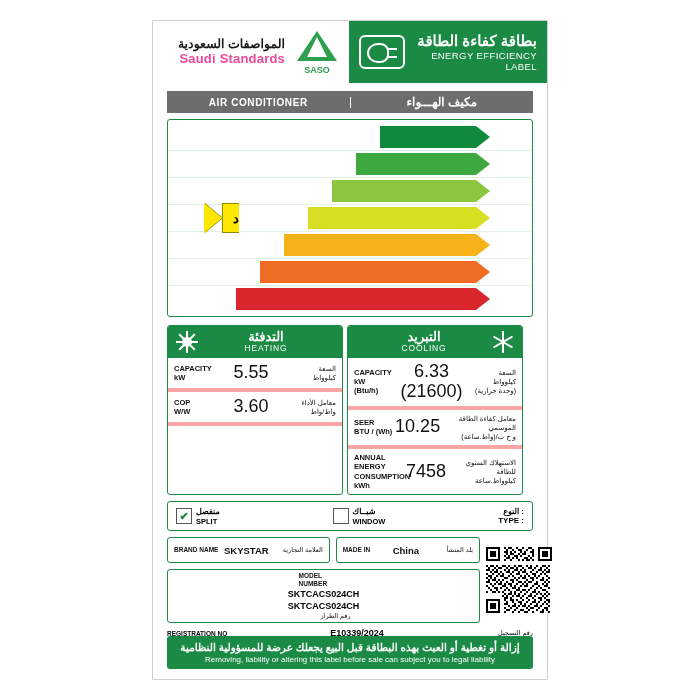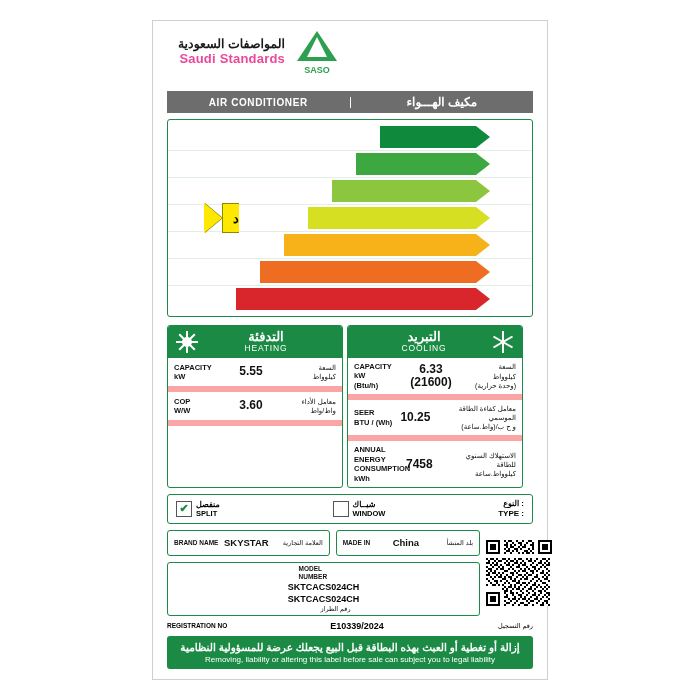"بطاقة كفاءة الطاقة" div.hdr-right { html: none -> <div> <div></div> <div> <div>بطاقة كفاءة الطاقة</div> <div>ENERGY EFFICIENCY LABEL</div> </div> </div> }
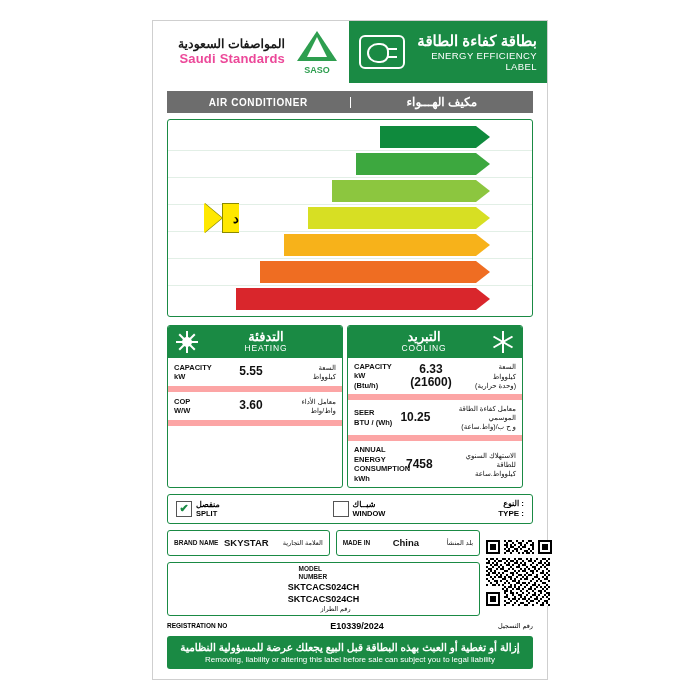"CAPACITY" .prow { border-bottom: 6px solid #fca5a5 -> 4px solid #fca5a5 }
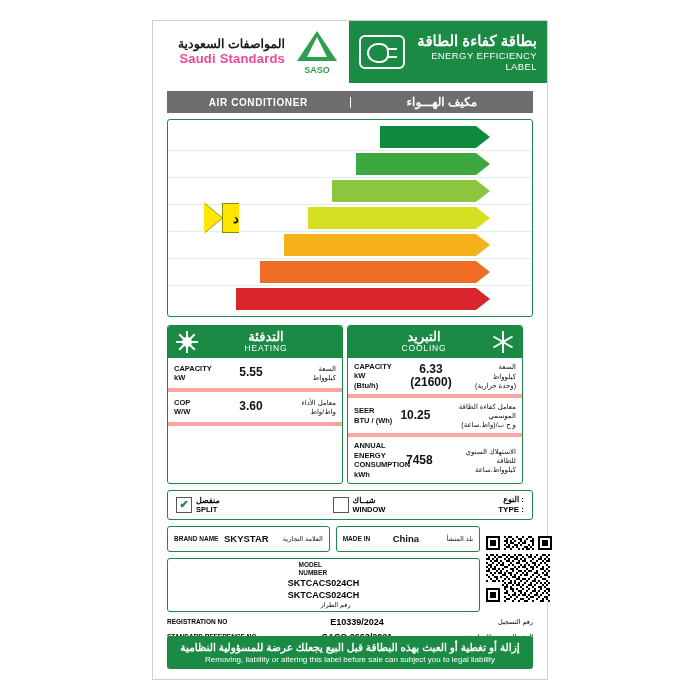"5.55" .pv { font-size: 12px -> 18px; font-weight: bold -> normal }
